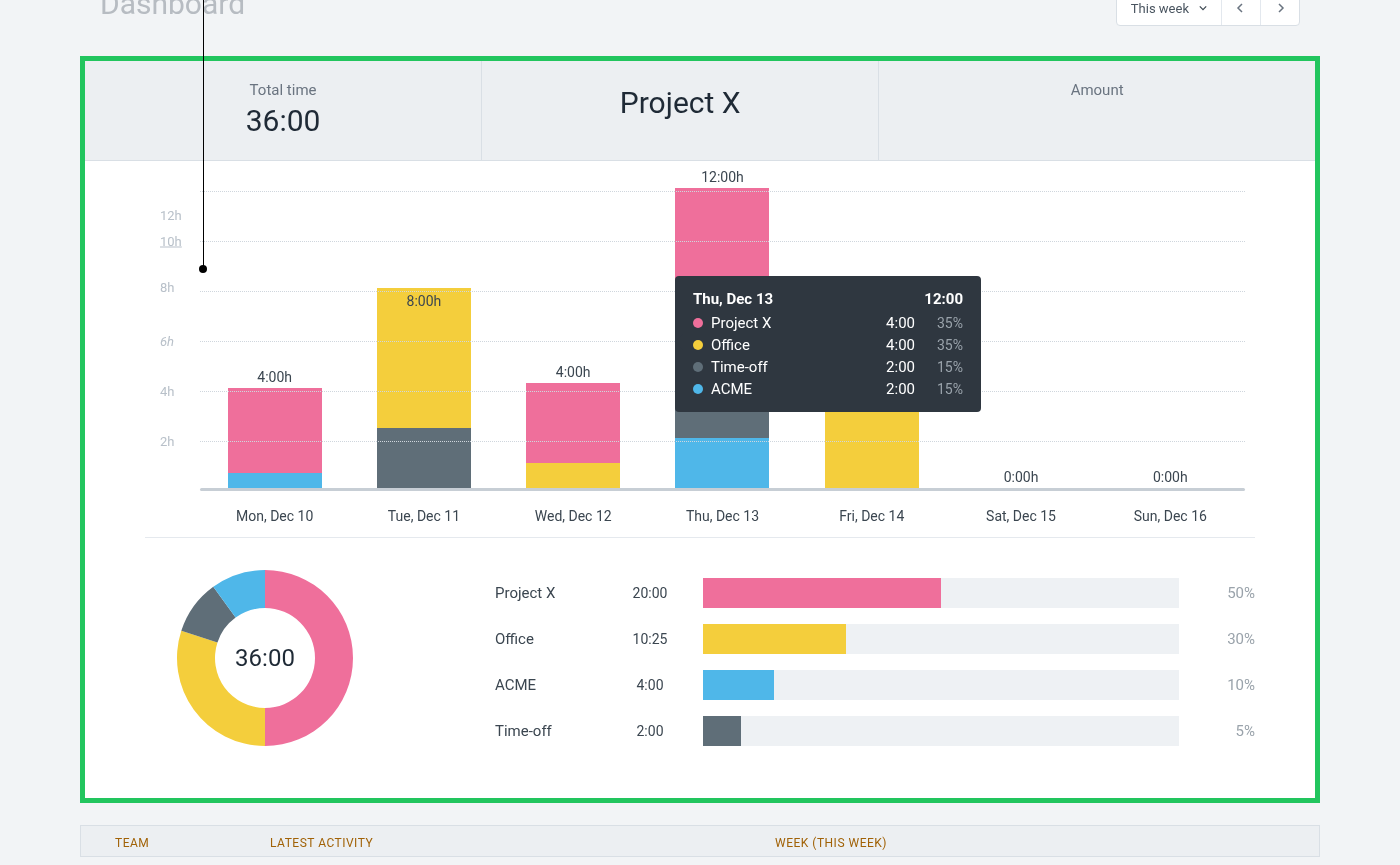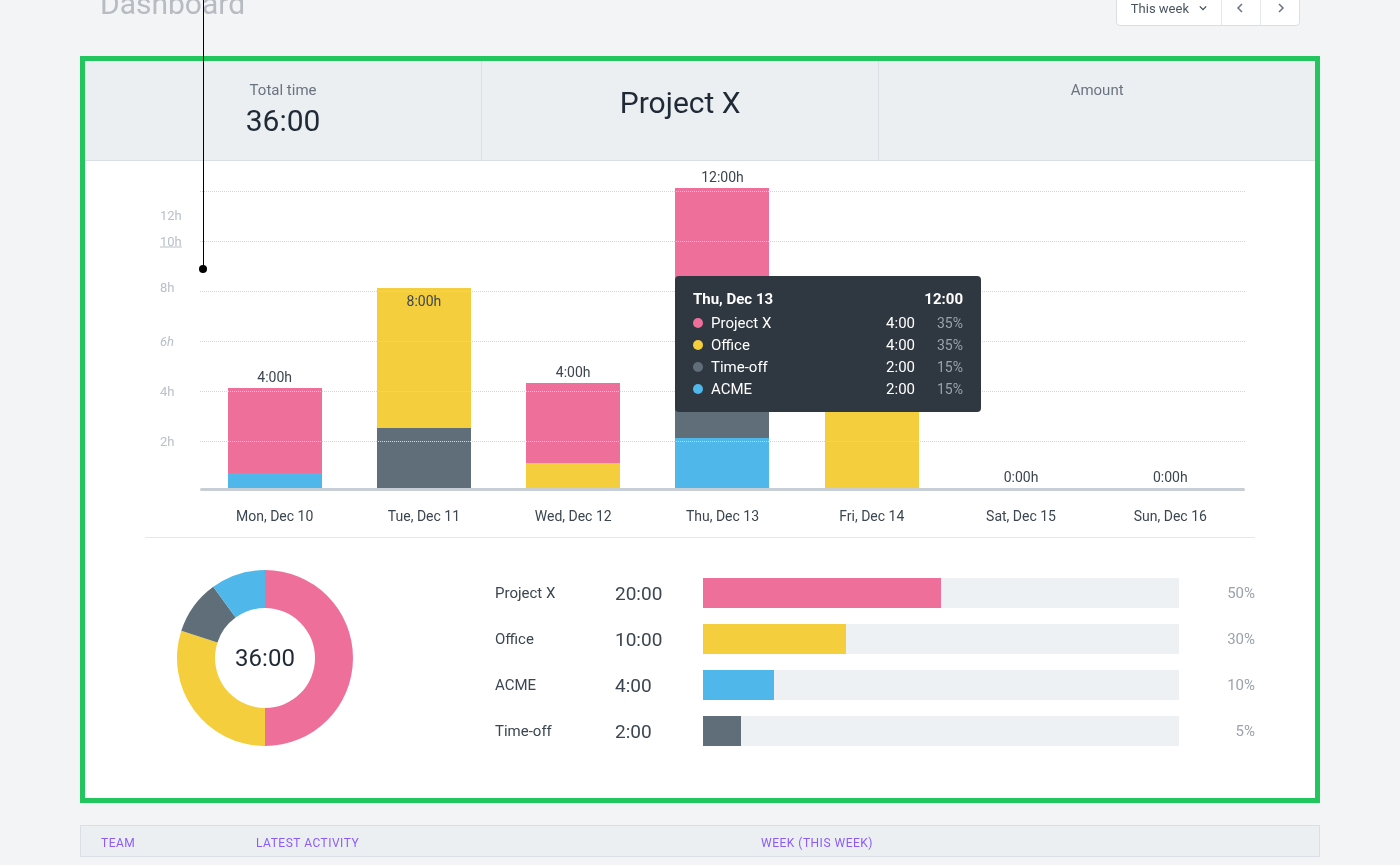"20:00" .prow .ptime { font-size: 19px -> 14px; text-align: left -> center }
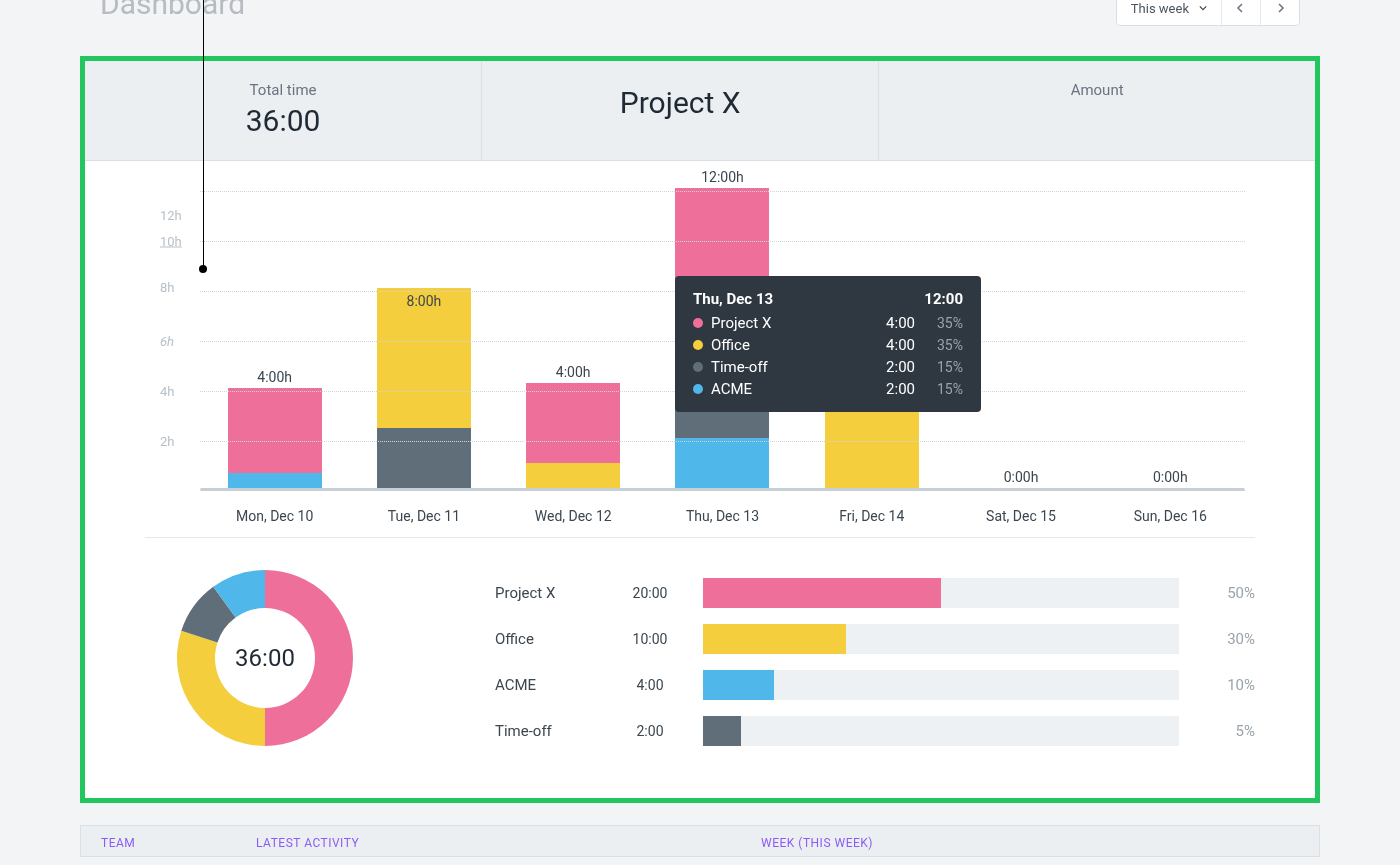"10:00" div.ptime { text: 10:00 -> 10:25 }
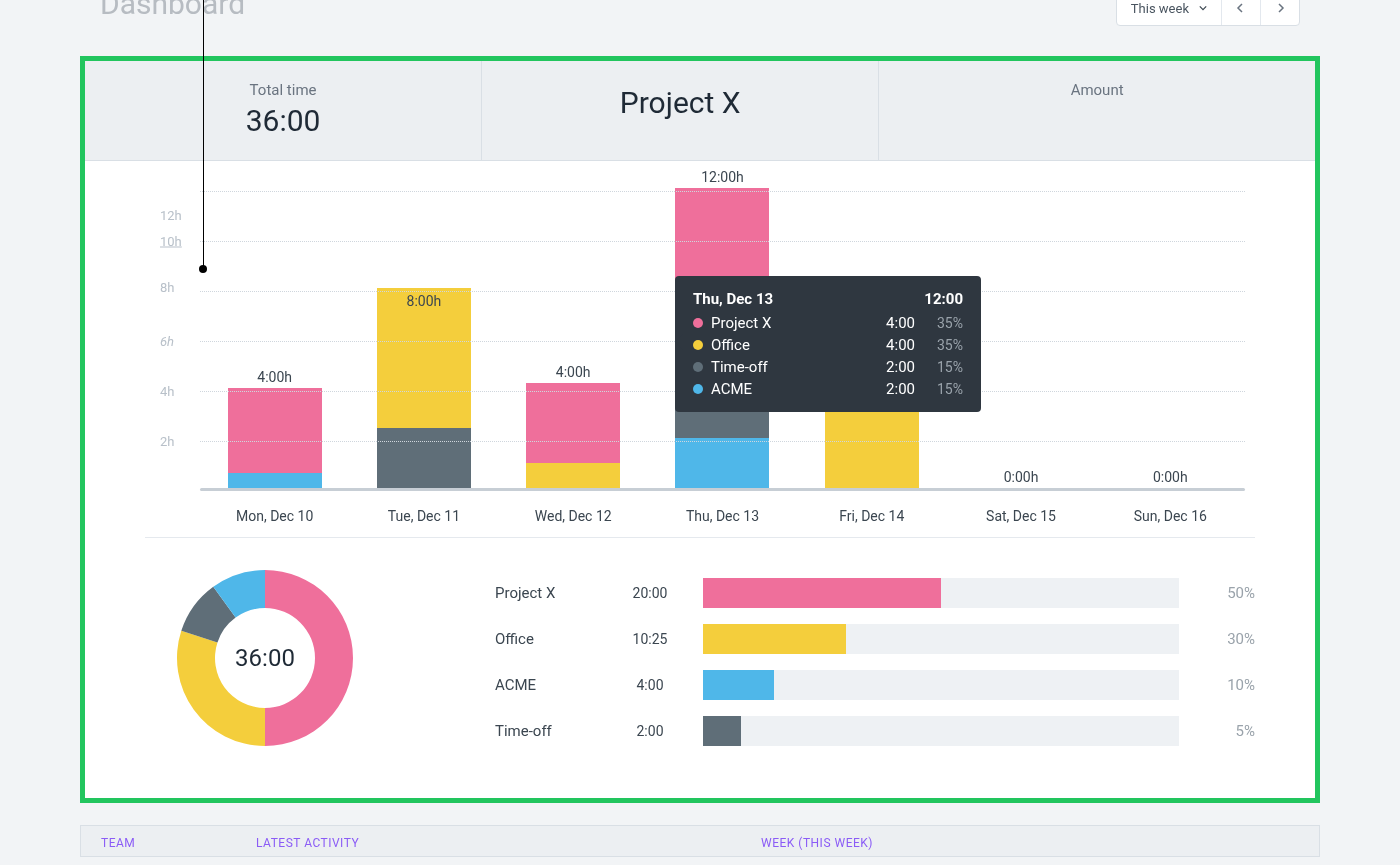"TEAM" .footcard span { color: #8b5cf6 -> #a16207; margin-left: none -> 14px }
